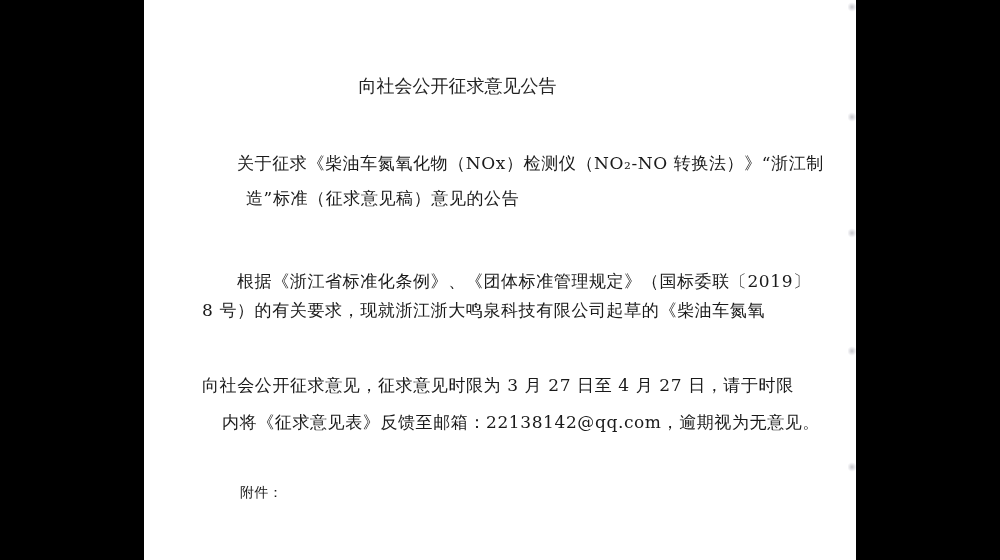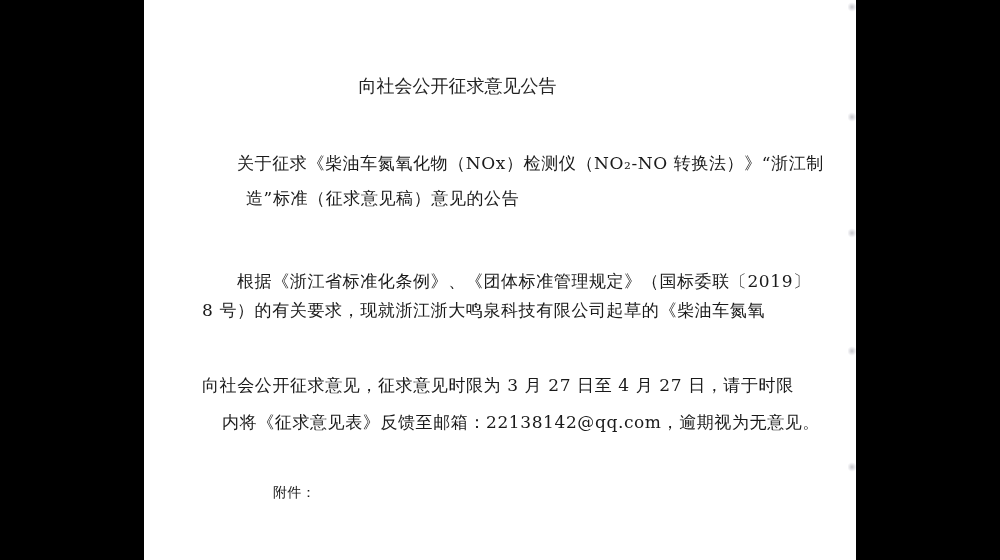"附件：" .annex-line { margin-left: 33px -> none }
